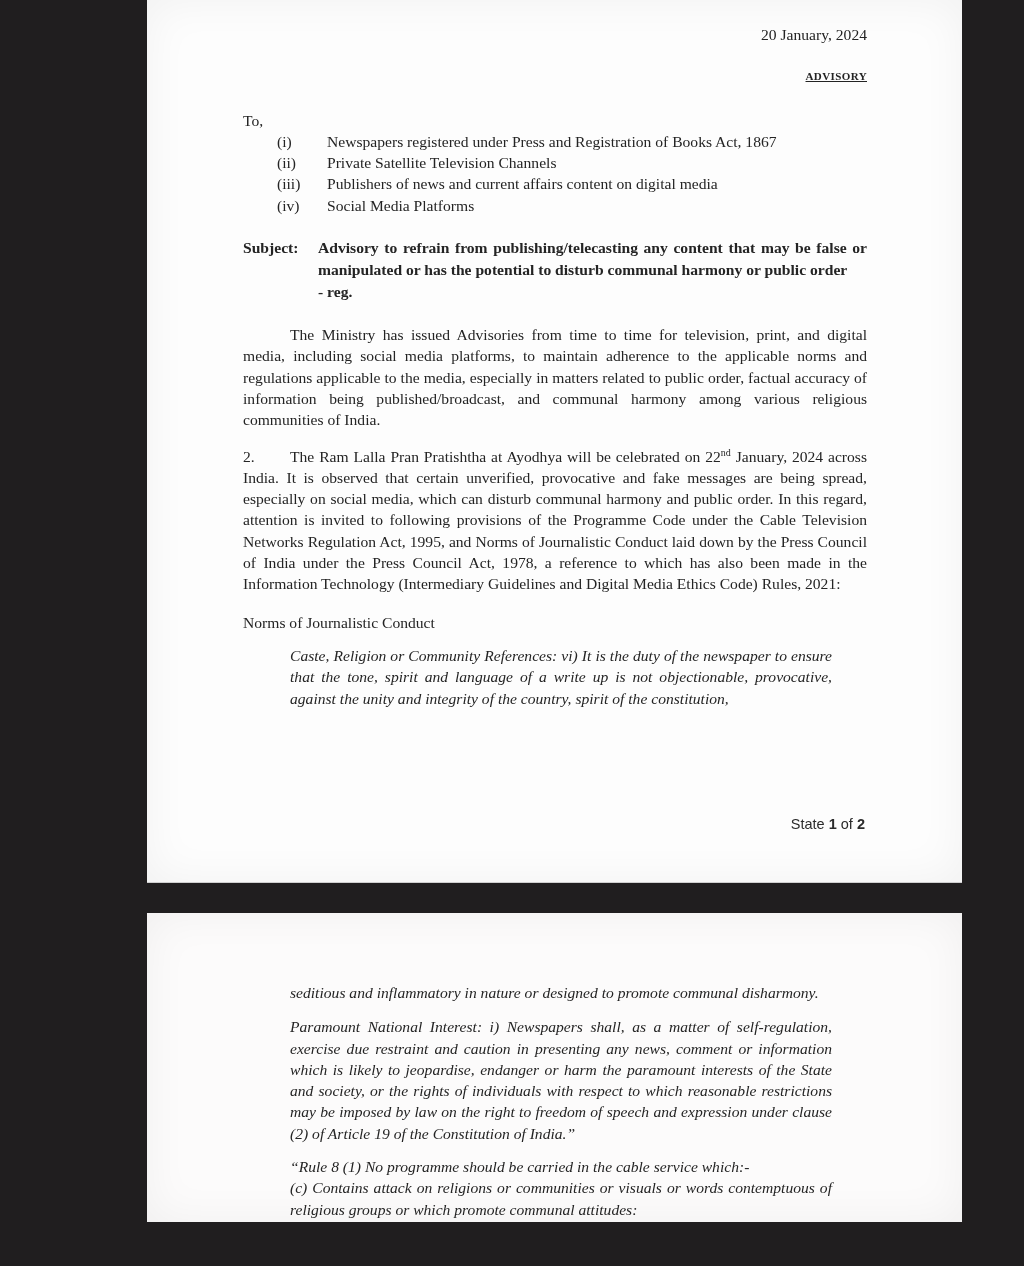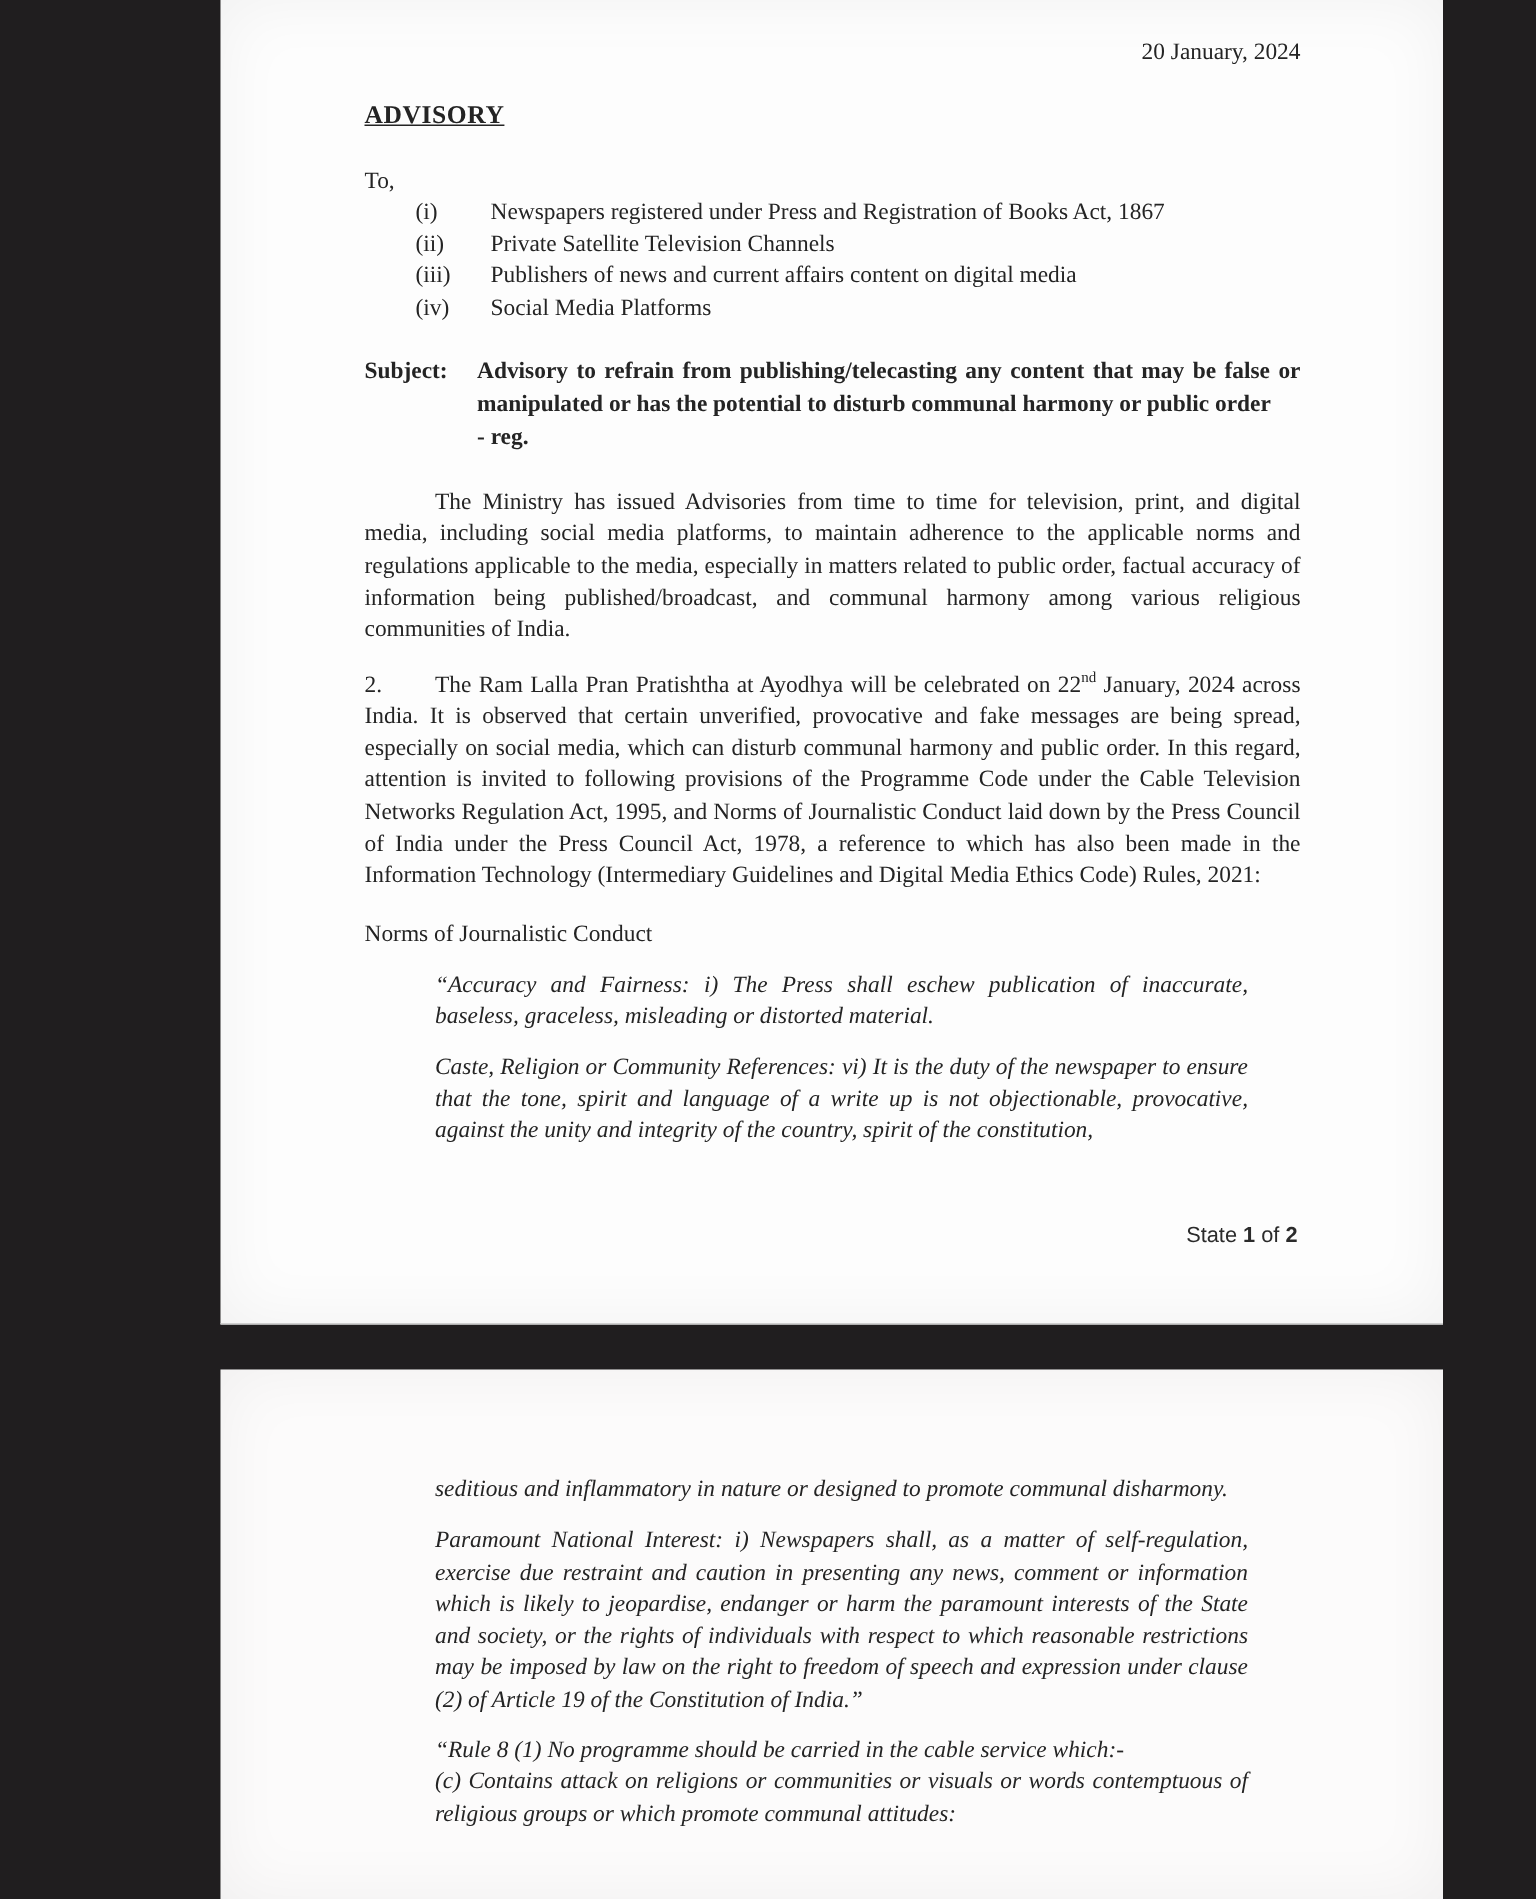"ADVISORY" .doc-title { font-size: 17px -> 11px; text-align: left -> right }
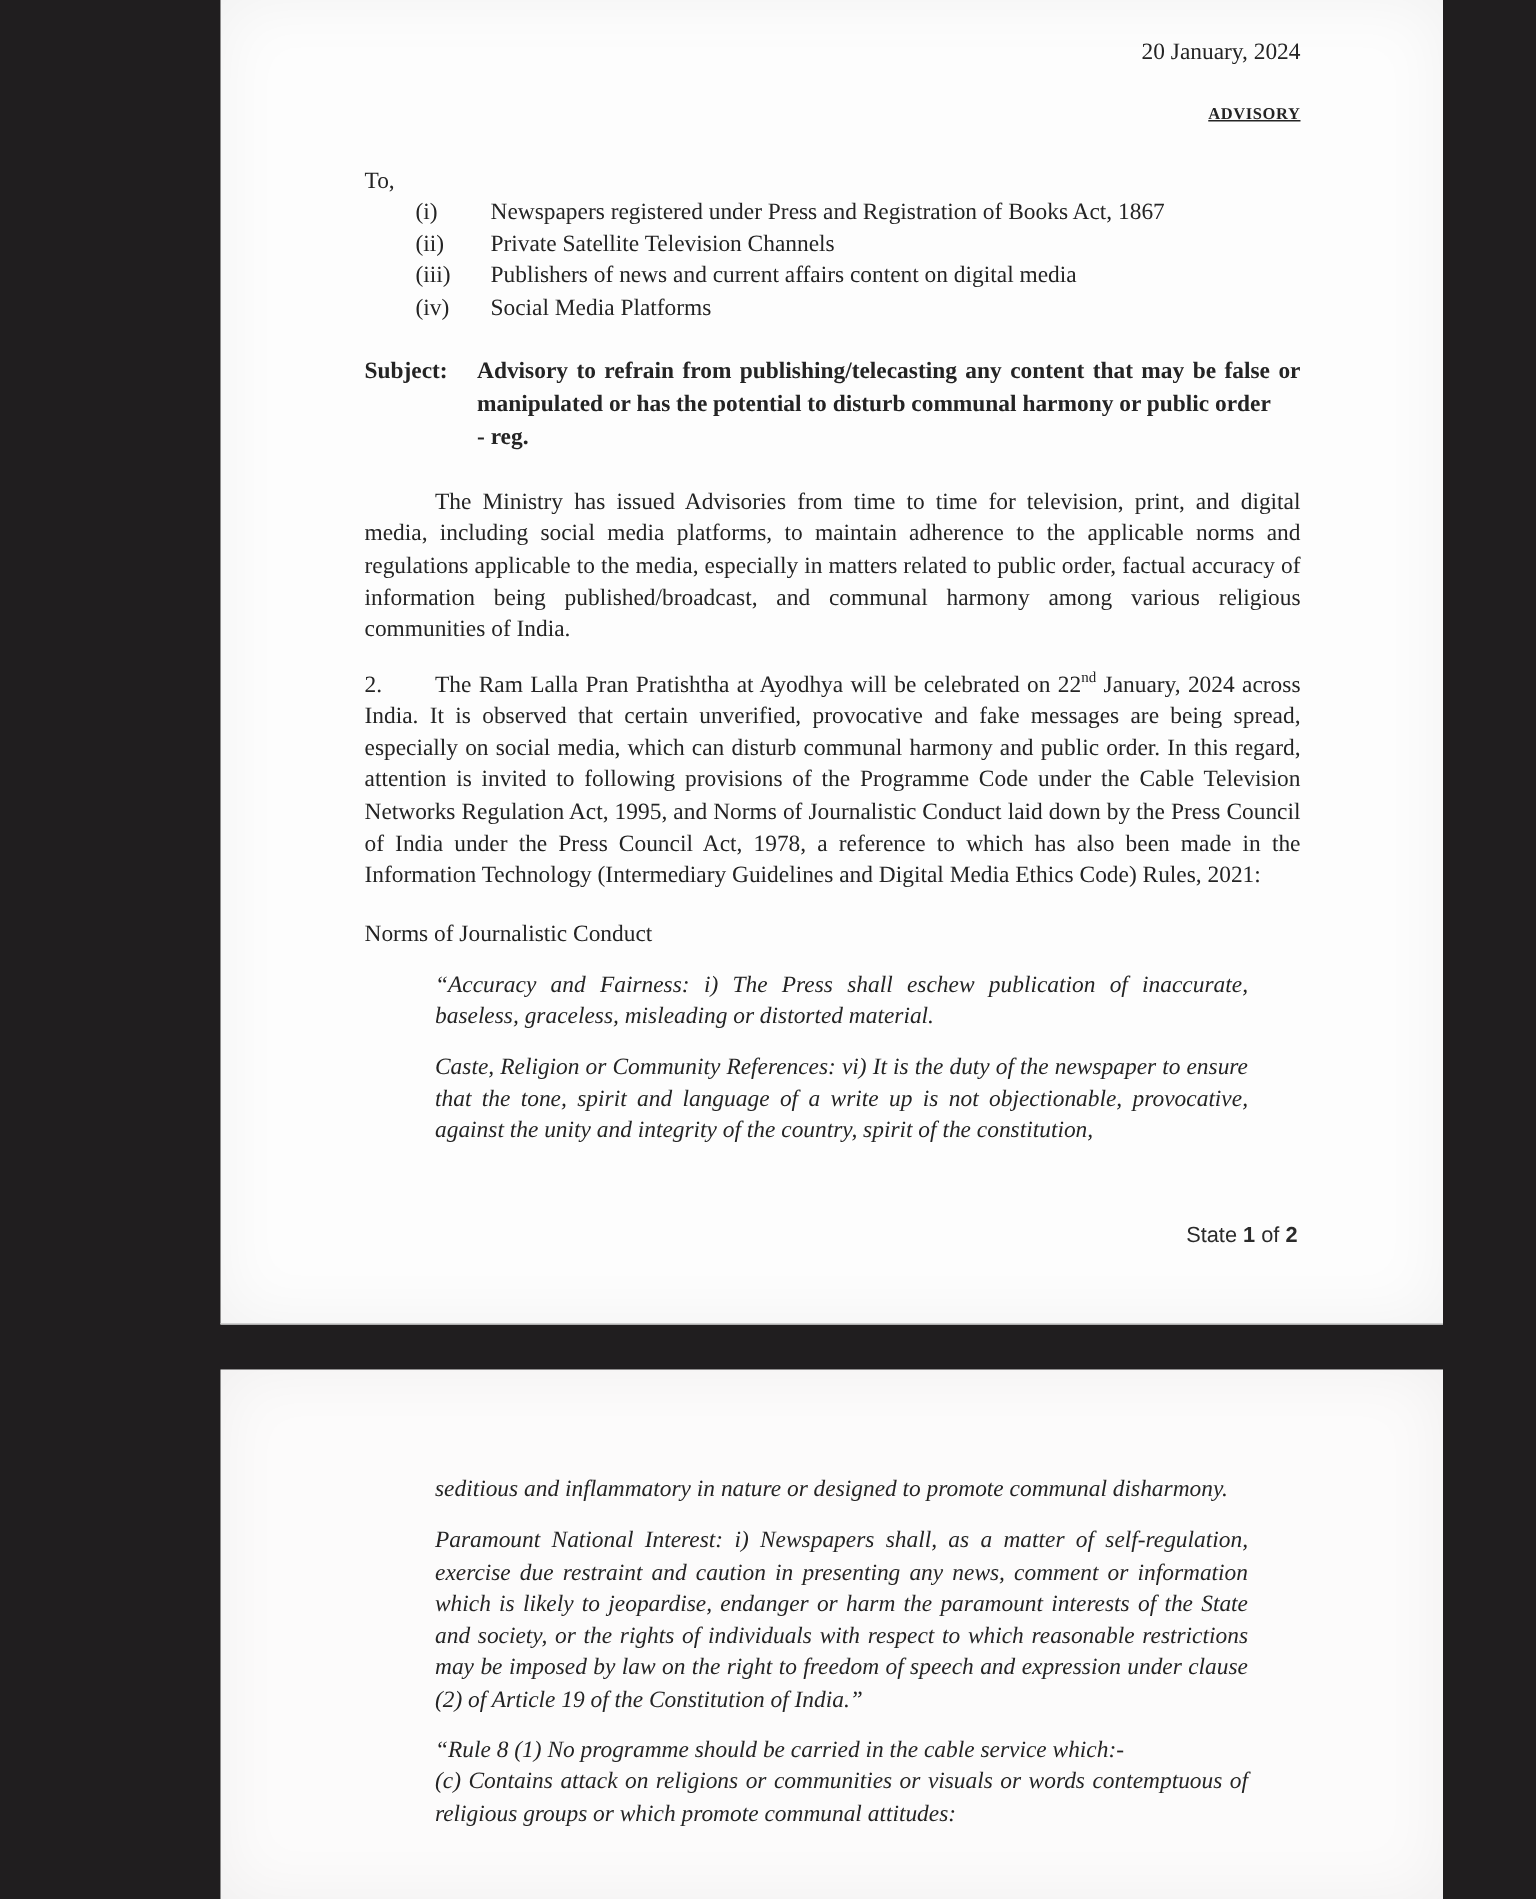"“Accuracy and Fairness: i) The" div.quote { html: <div> <p>“Accuracy and Fairness: i) The Press shall eschew publication of inaccurate, baseless, graceless, misleading or distorted material.</p> </div> -> none }
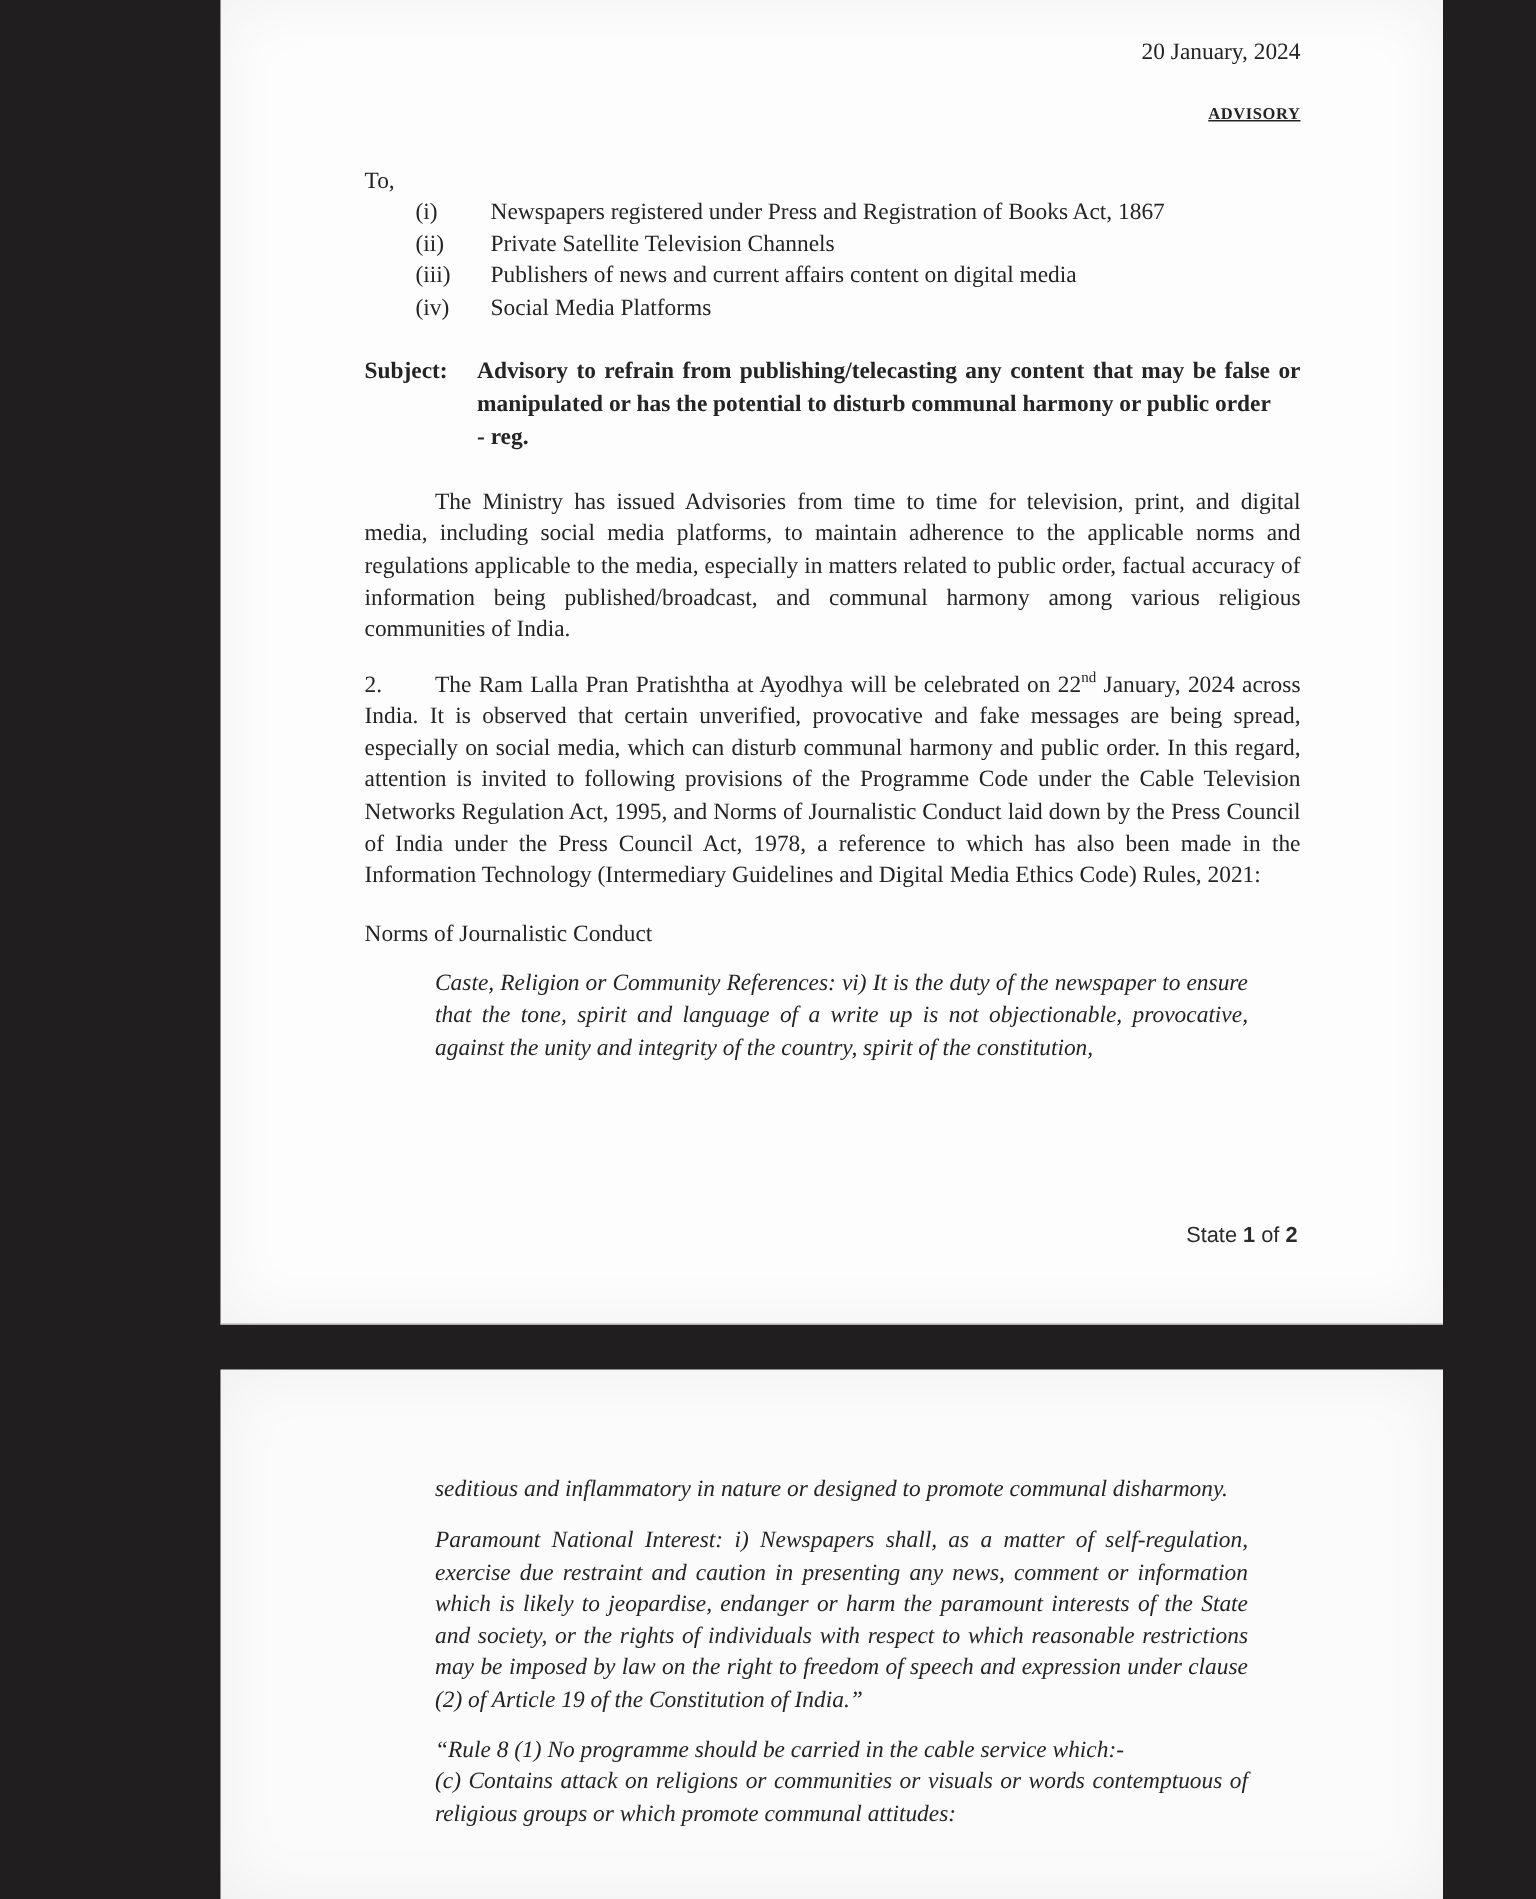"seditious and inflammatory in nature" .page-2 { height: 353px -> 309px }
